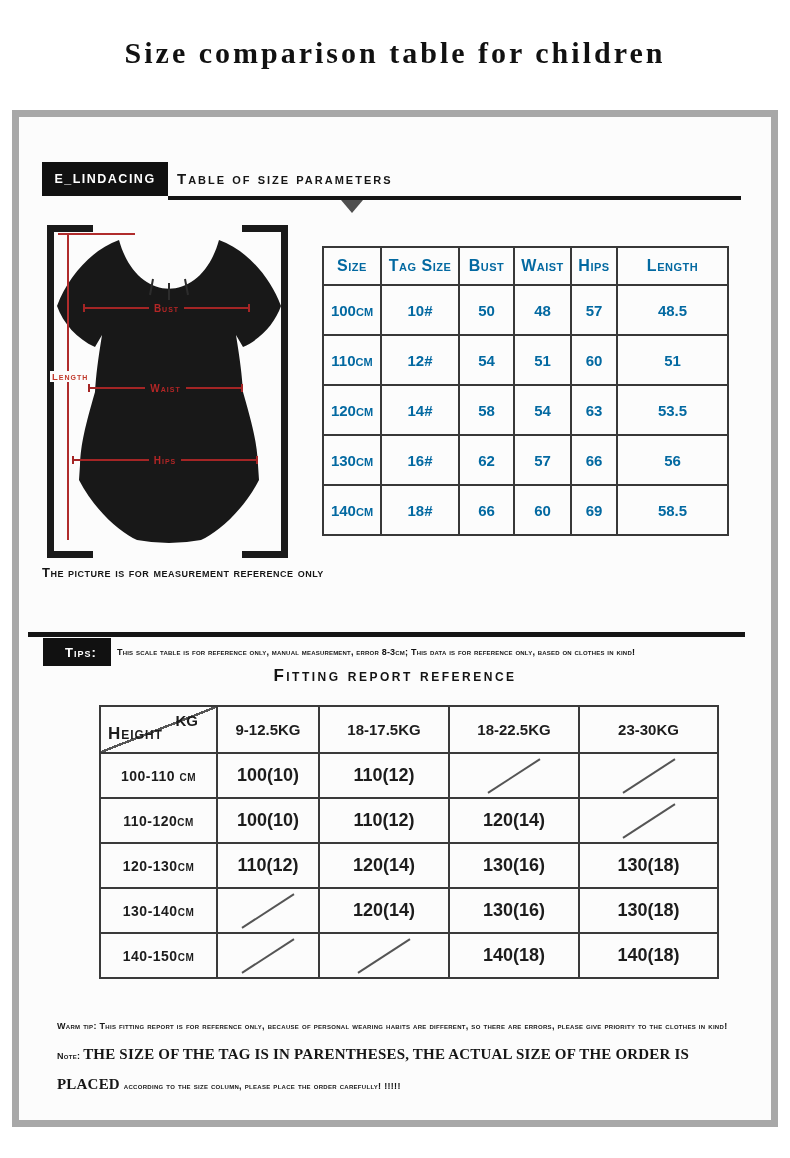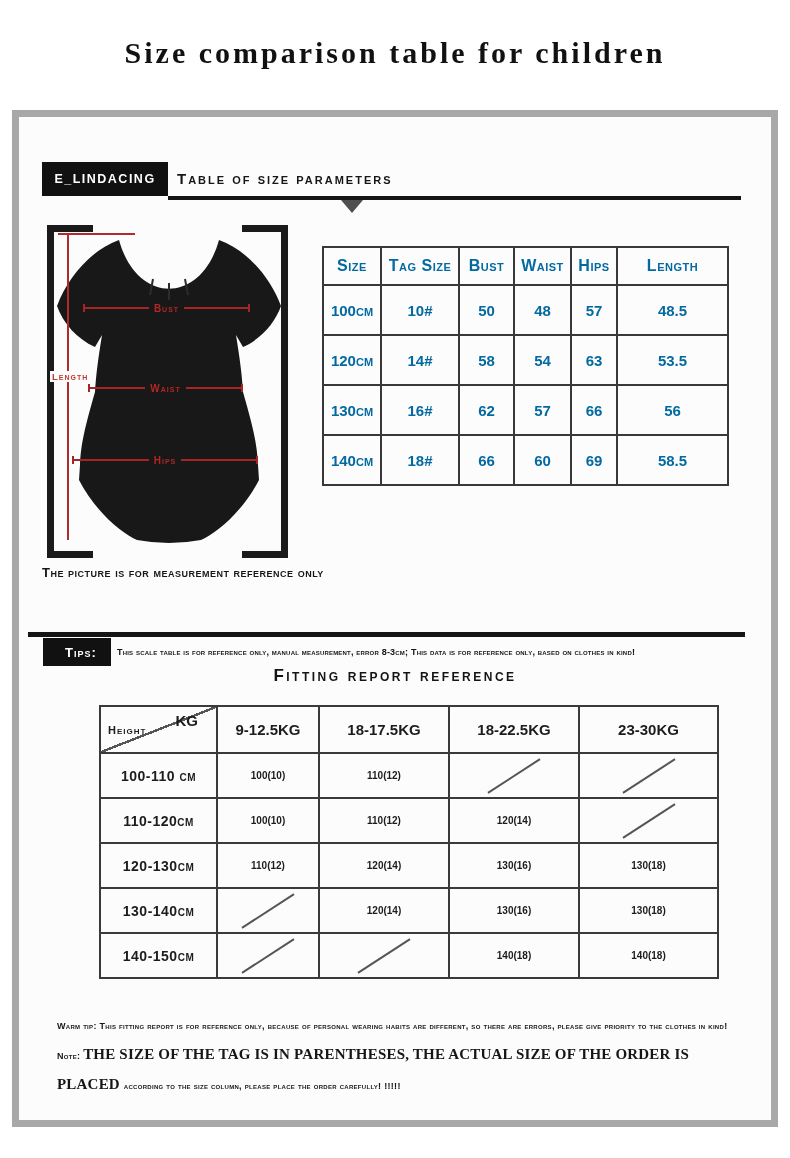"110cm" tr { html: none -> <tr> <td>110cm</td> <td>12#</td> <td>54</td> <td>51</td> <td>60</td> <td>51</td> </tr> }
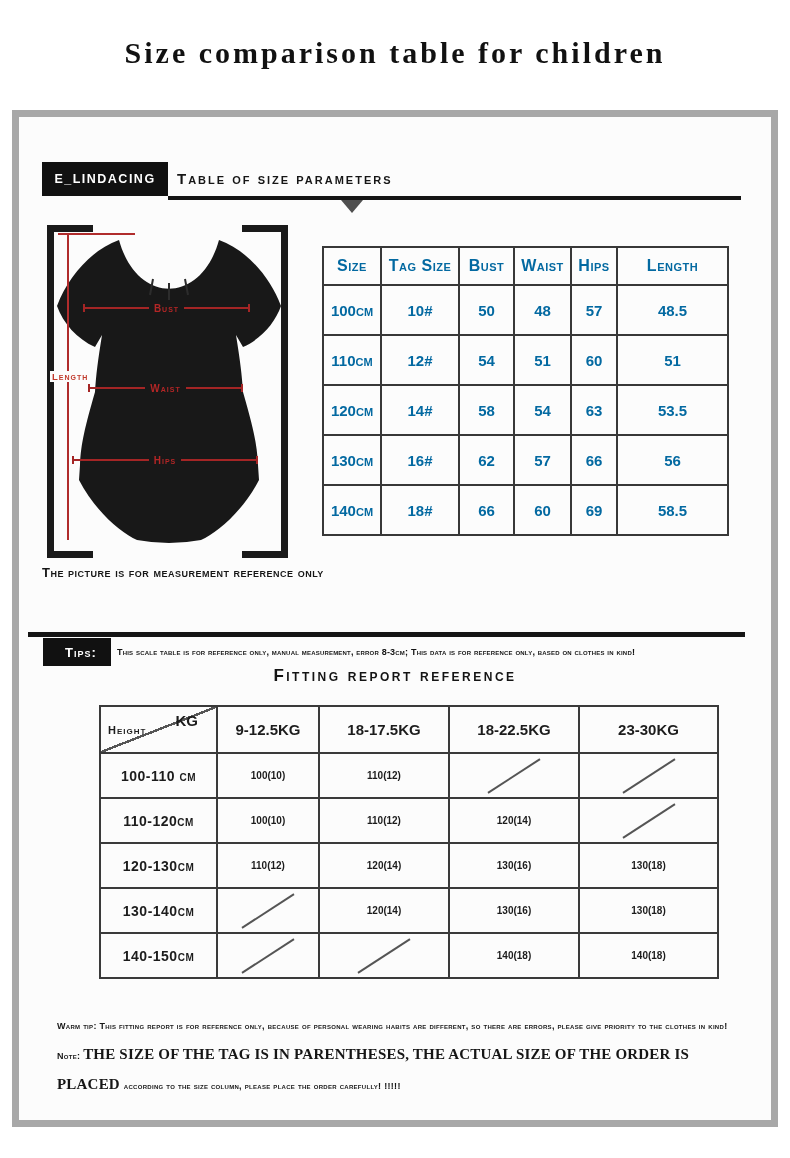"Height" .corner .ht { bottom: 16px -> 8px; font-size: 11px -> 17px }
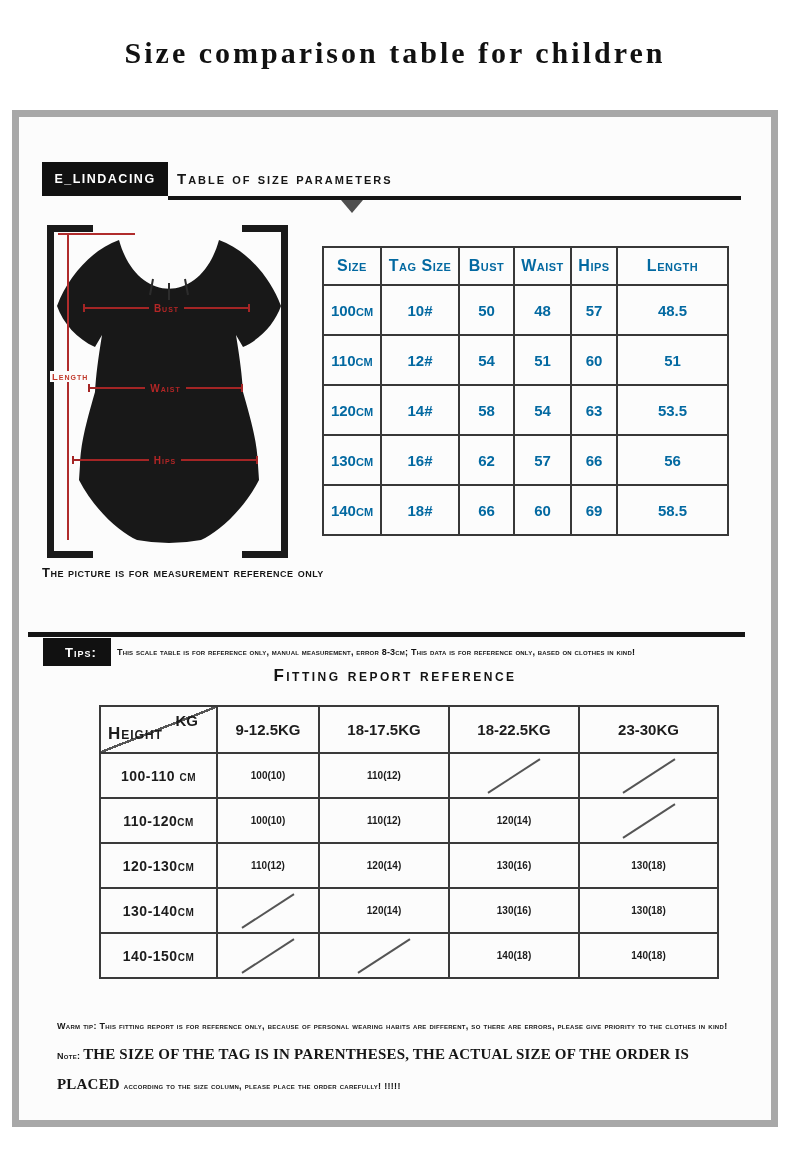"100(10)" .fit-table tbody td { font-size: 10px -> 18px }
